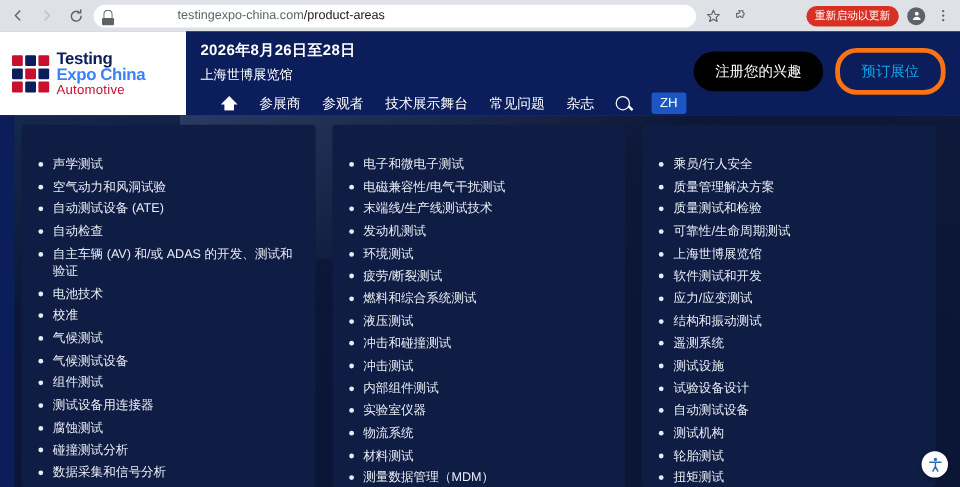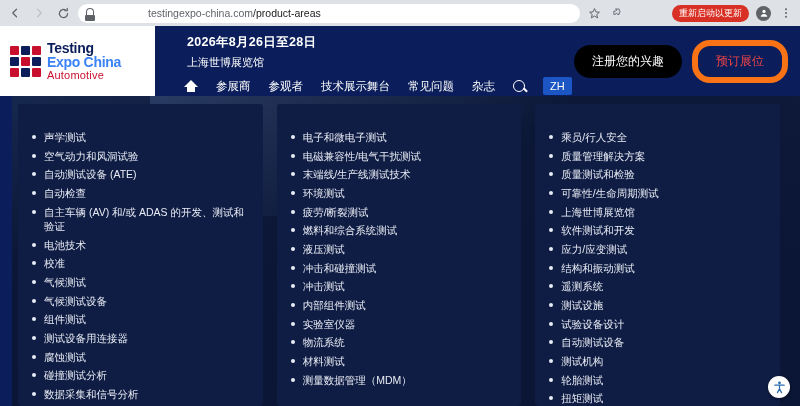"2026年8月26日至28日" .header-top { padding-left: 32px -> 12px }
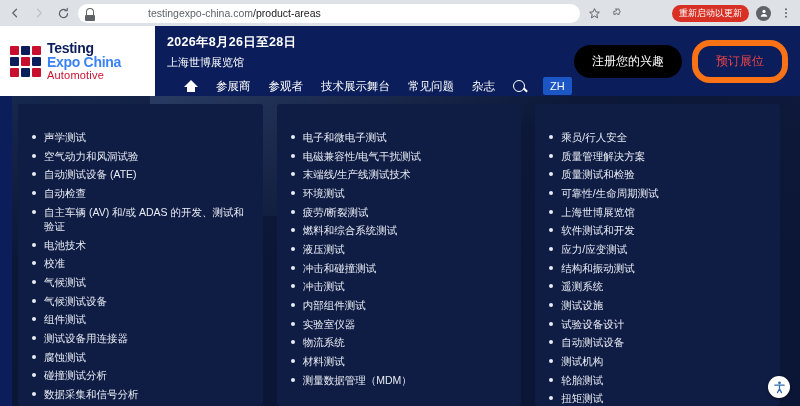"预订展位" .btn-book { border: 6px solid #f97316 -> 4px solid #f97316; color: #ef4444 -> #0ea5e9 }
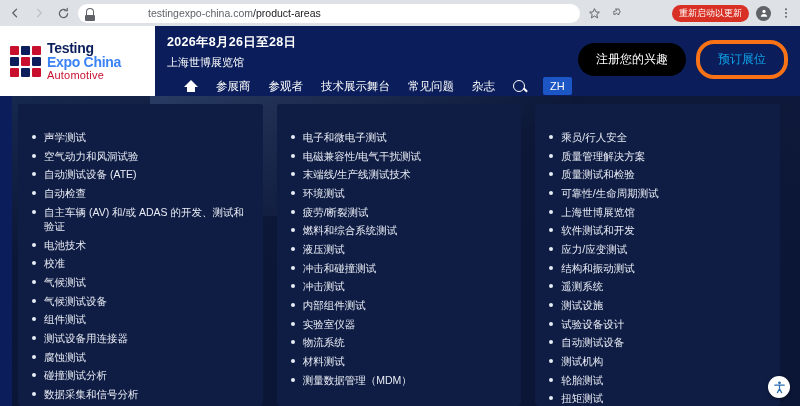"发动机测试" li { html: none -> <li>发动机测试</li> }
